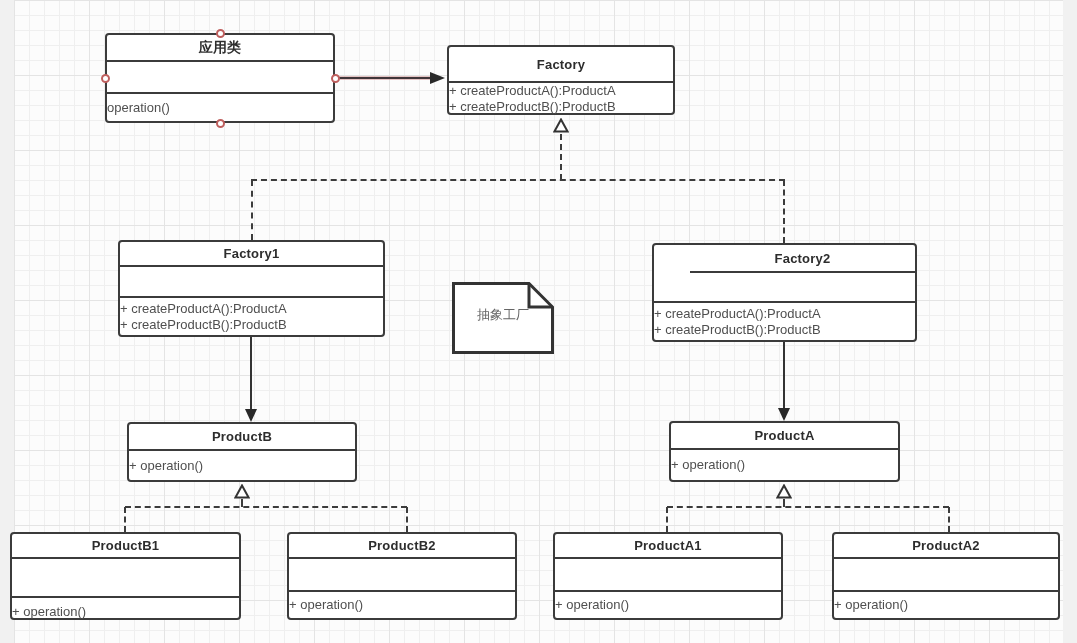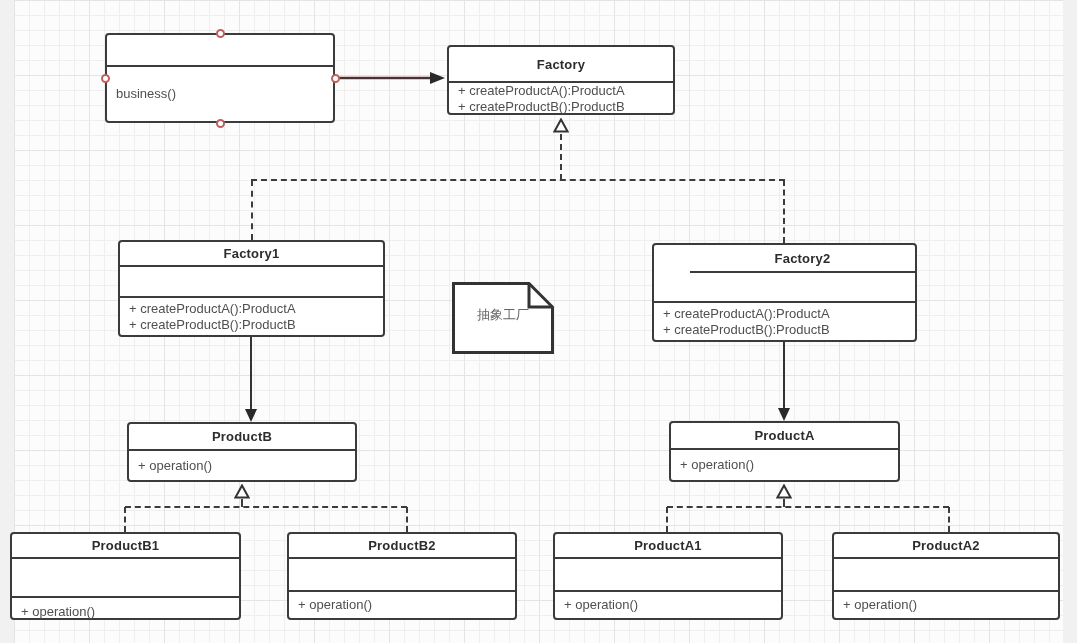"应用类" div.row-title { html: none -> <div>应用类</div> }
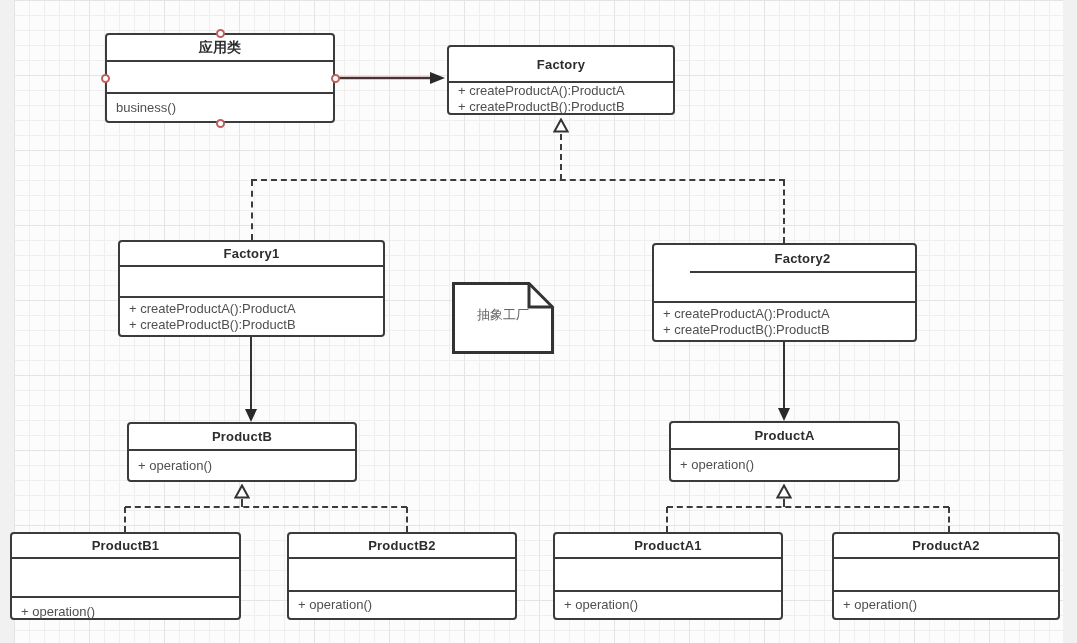"+ createProductA():ProductA" .row-methods { padding-left: 9px -> none }
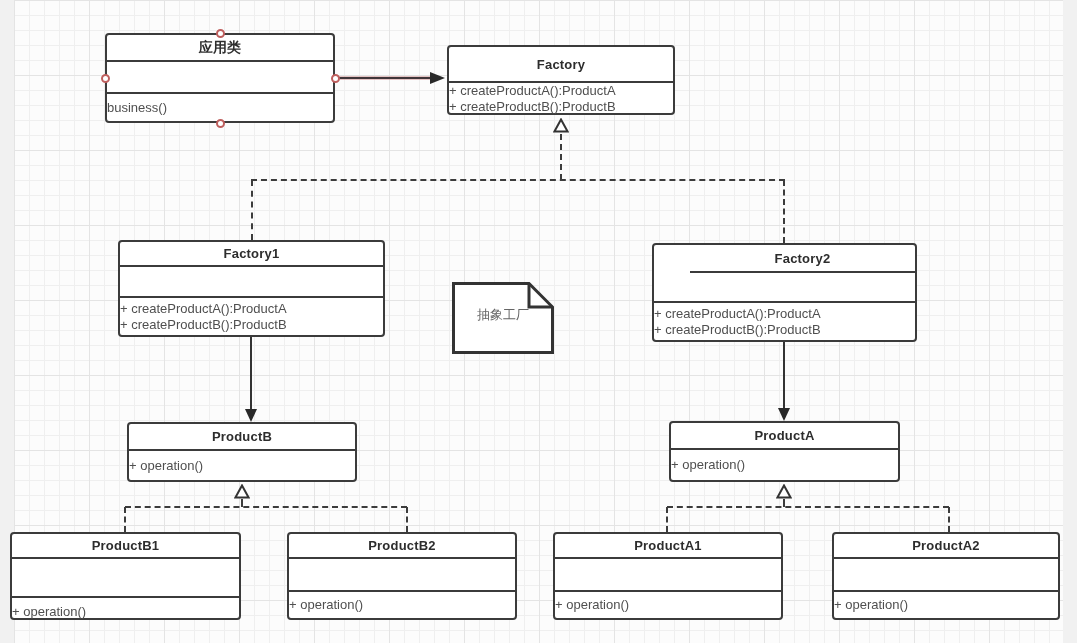"business()" div { text: business -> operation }
